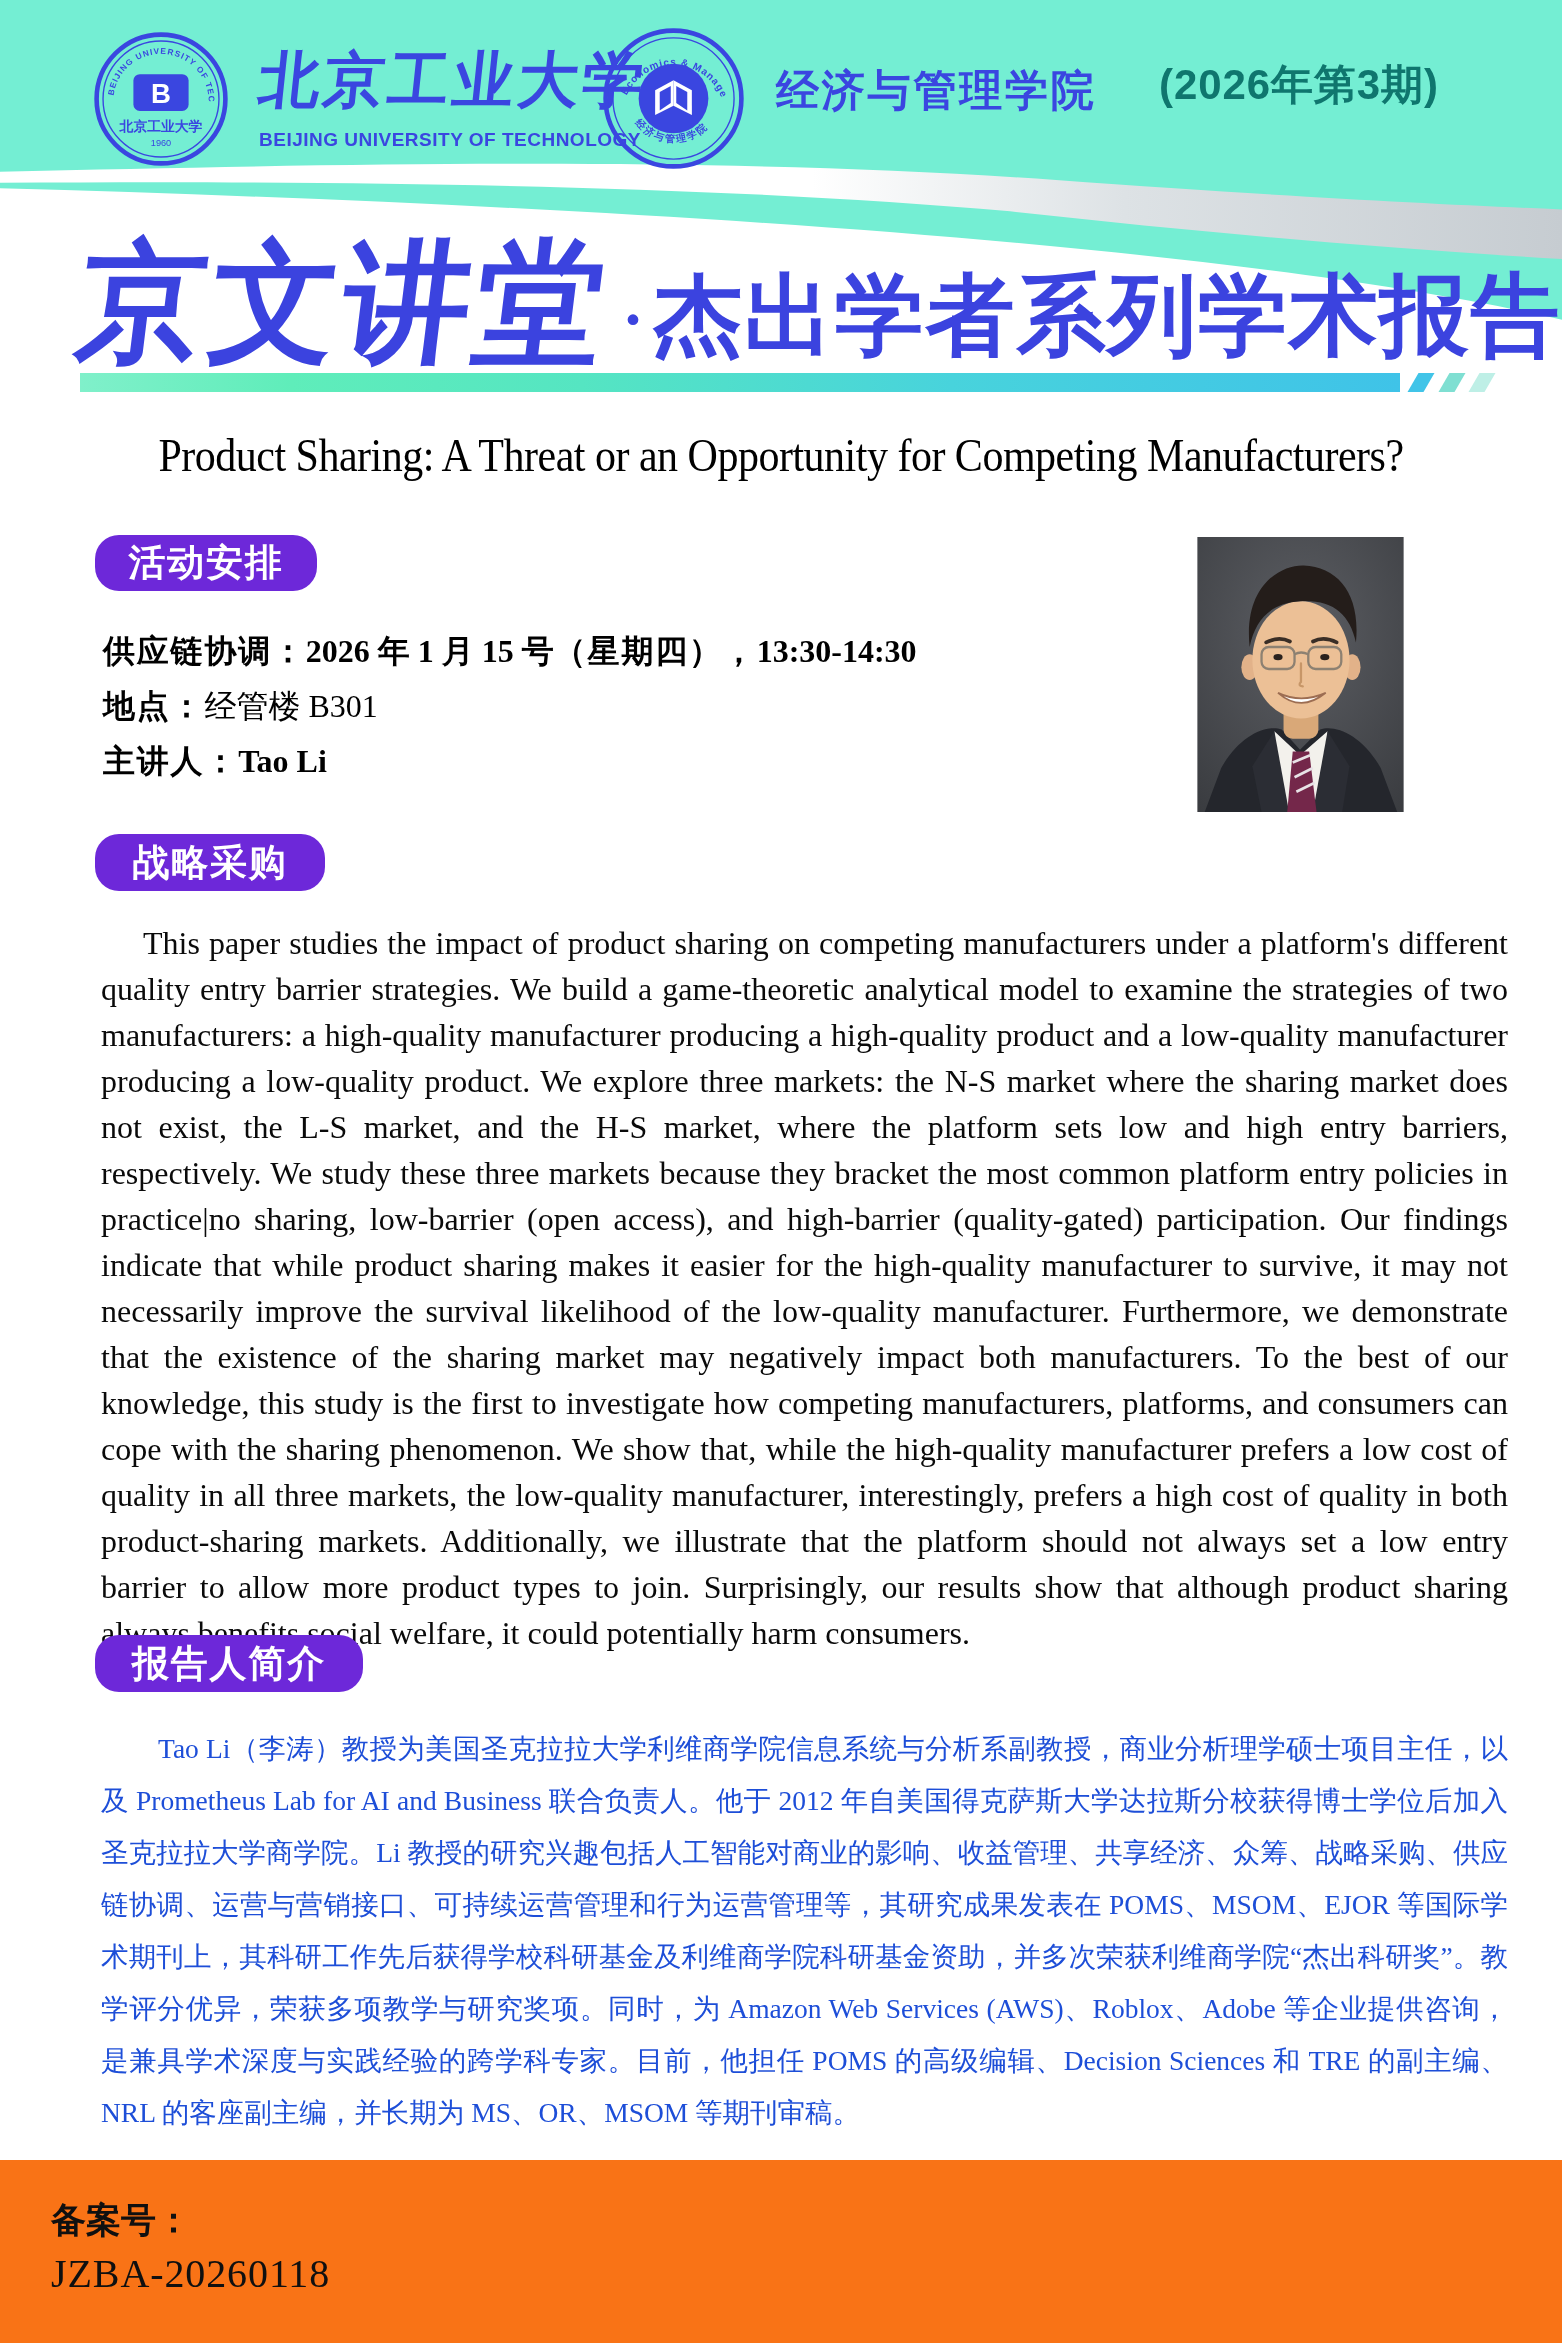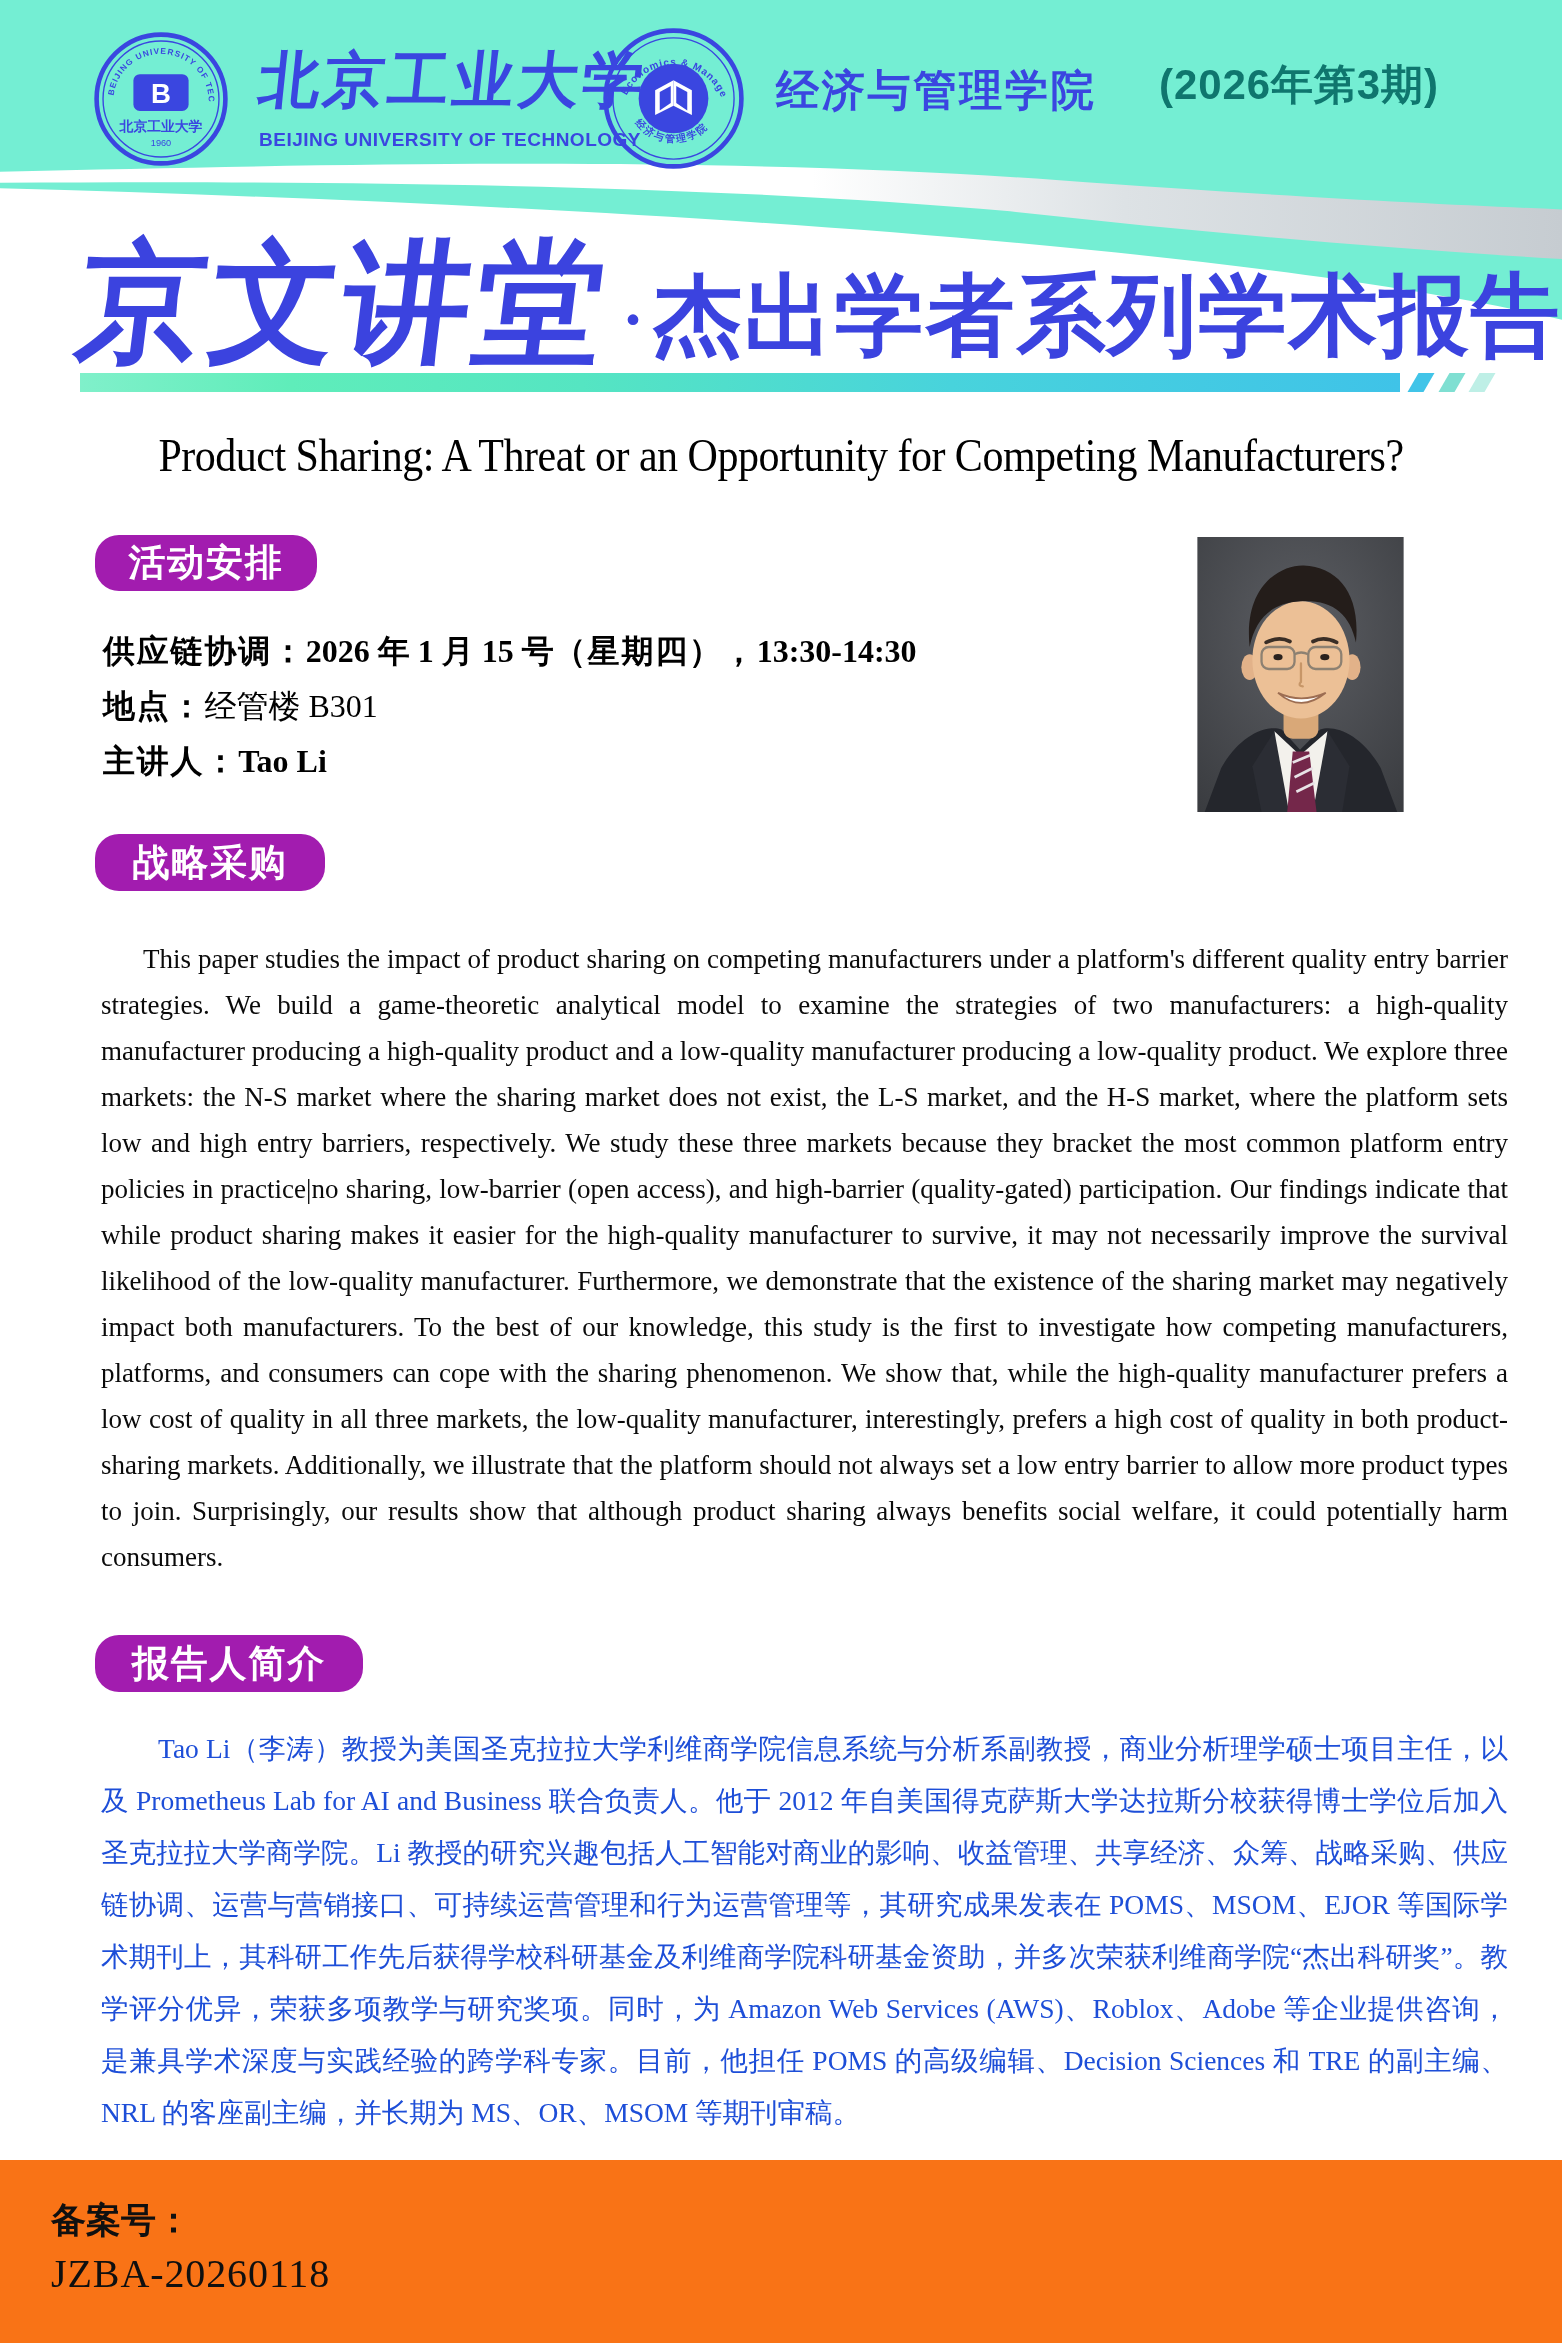"活动安排" .pill { background: #a21caf -> #6d28d9 }
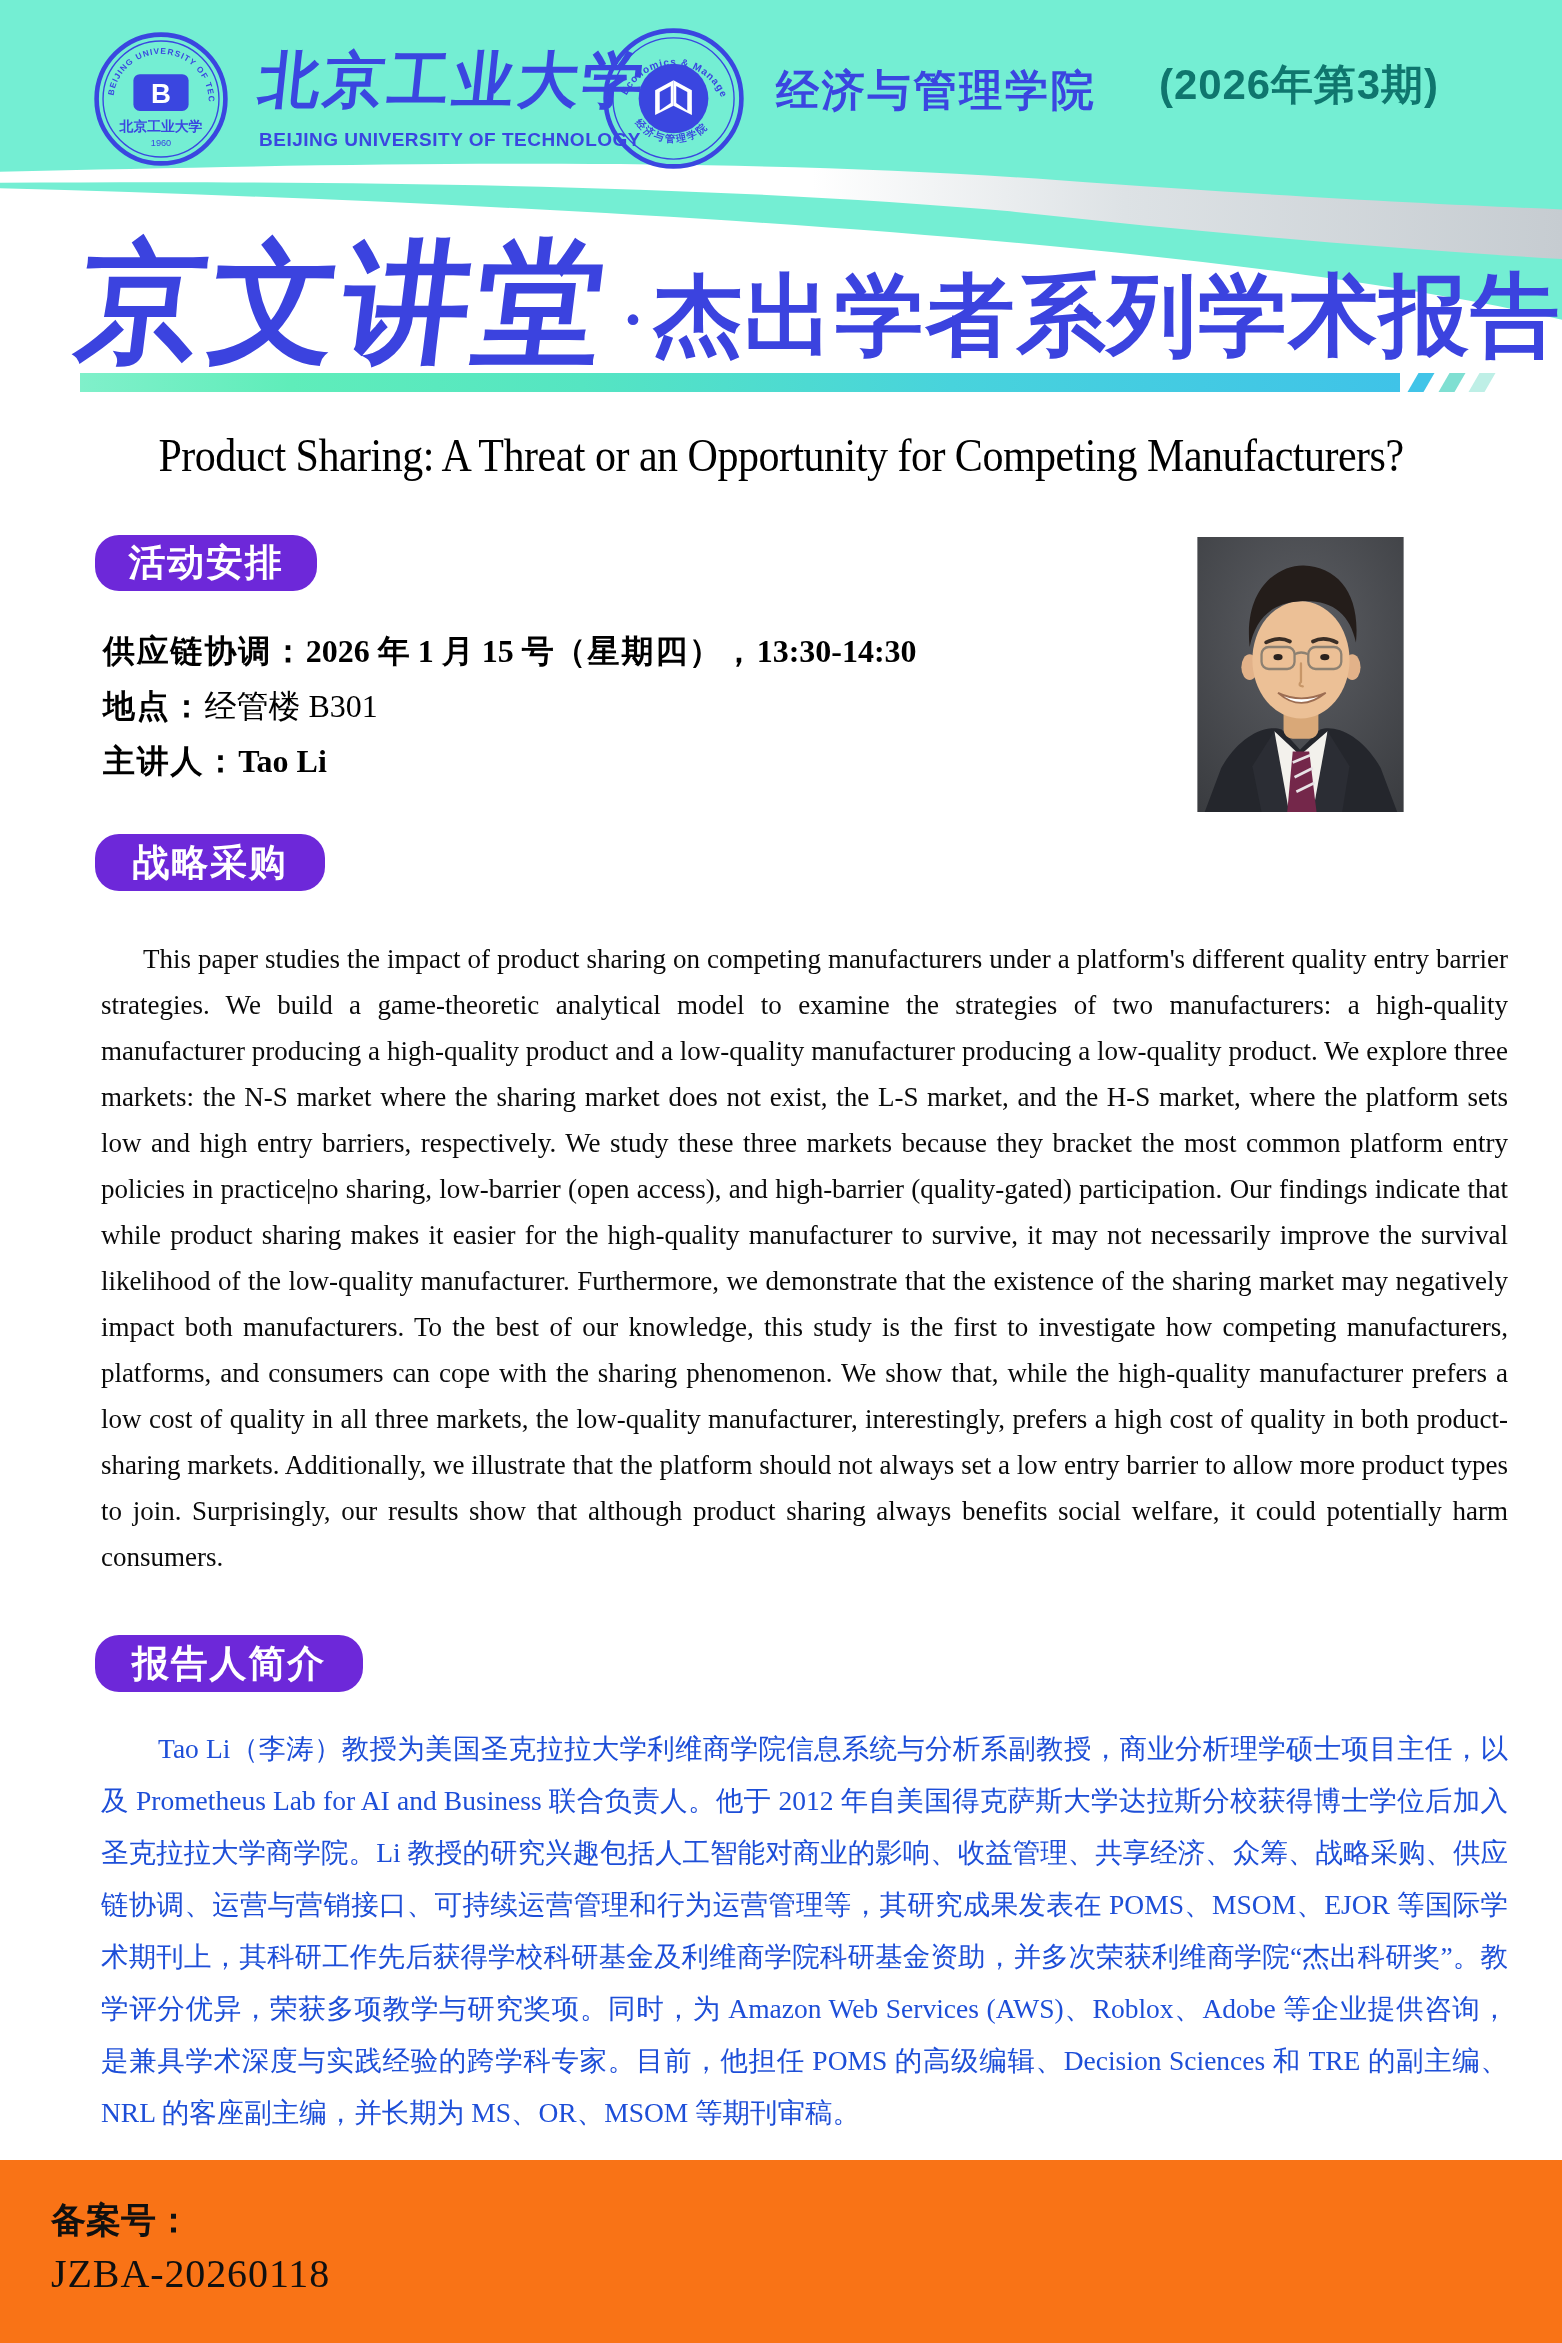"This paper studies the impact" .abstract-body { font-size: 27px -> 32px; margin-top: 16px -> none }
